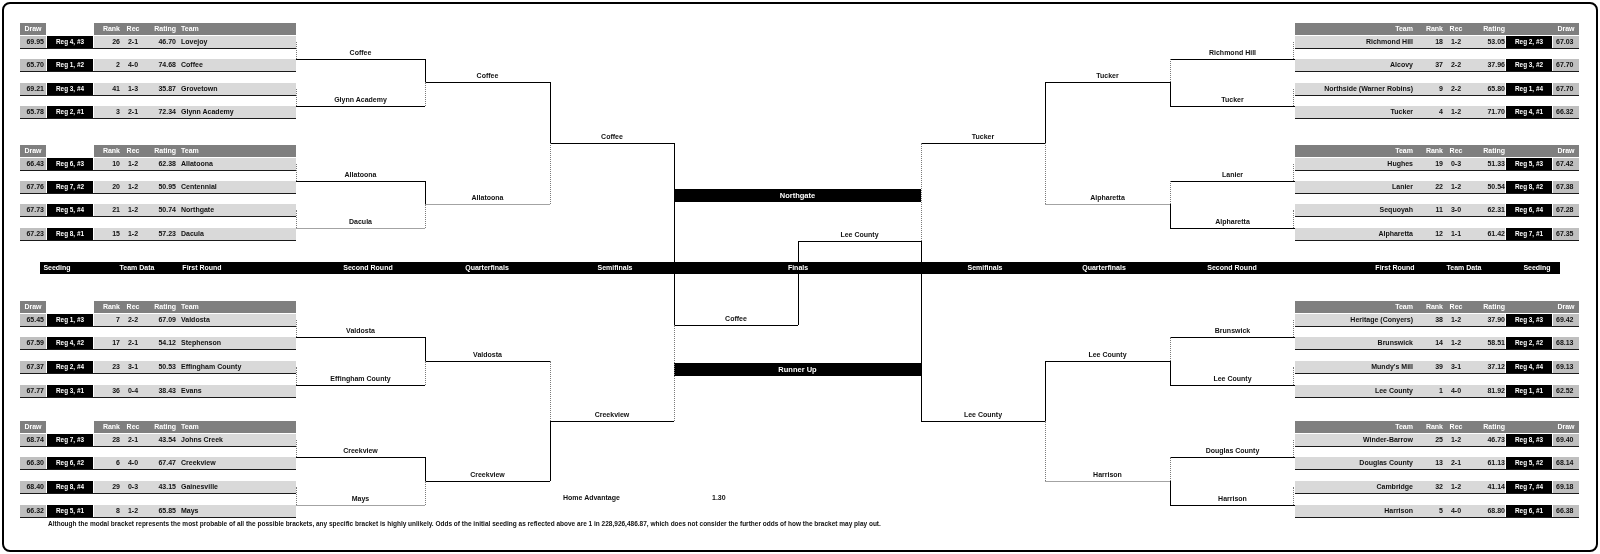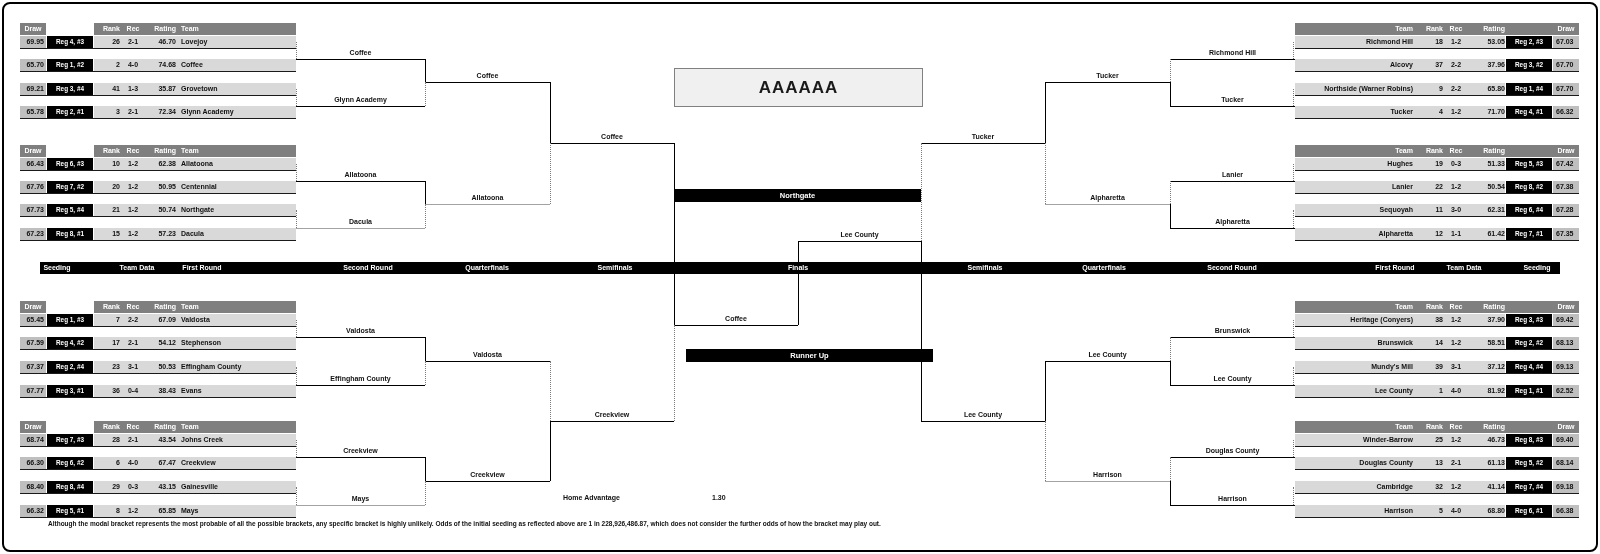"AAAAAA" div { html: <div>AAAAAA</div> -> none }
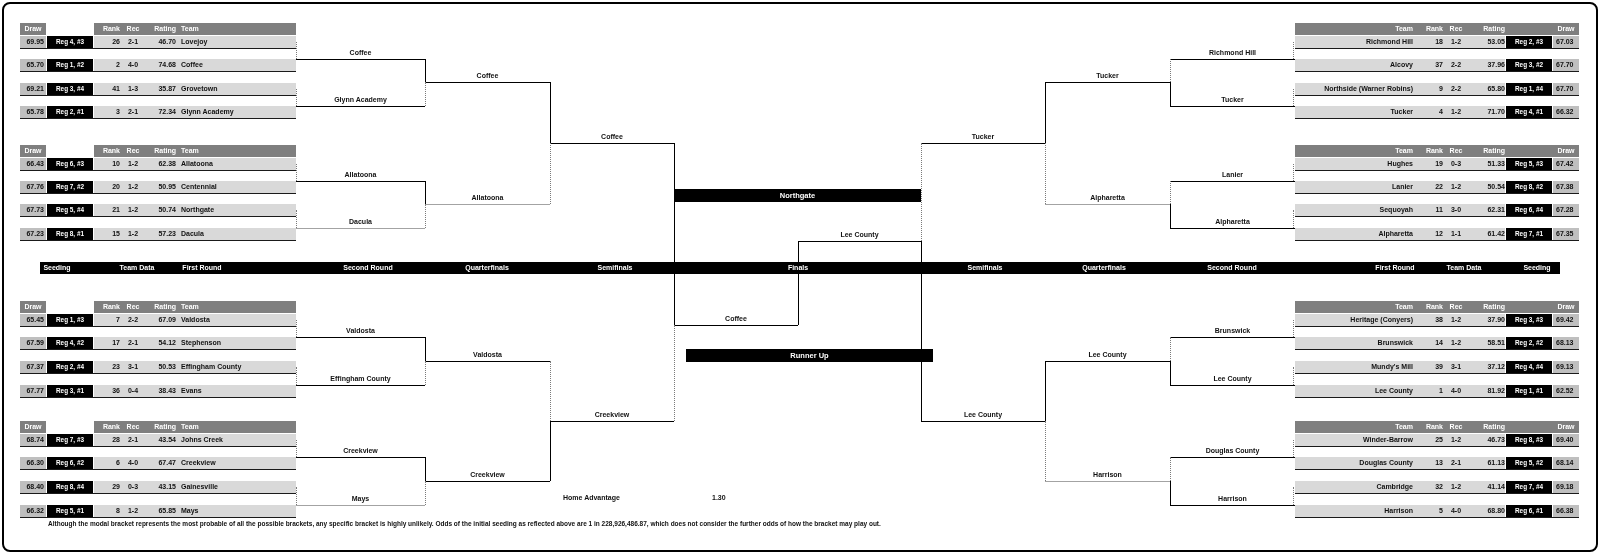"Runner Up" div.bigbar { margin-left: 12px -> none; top: 349px -> 363px }
